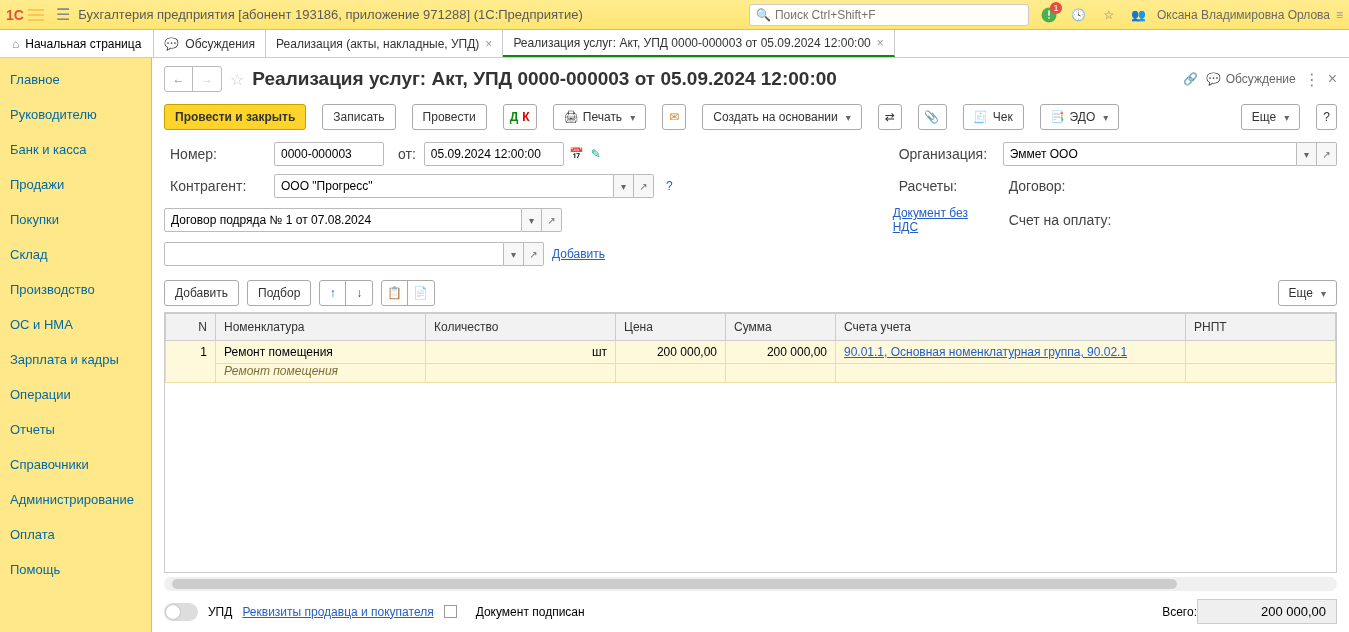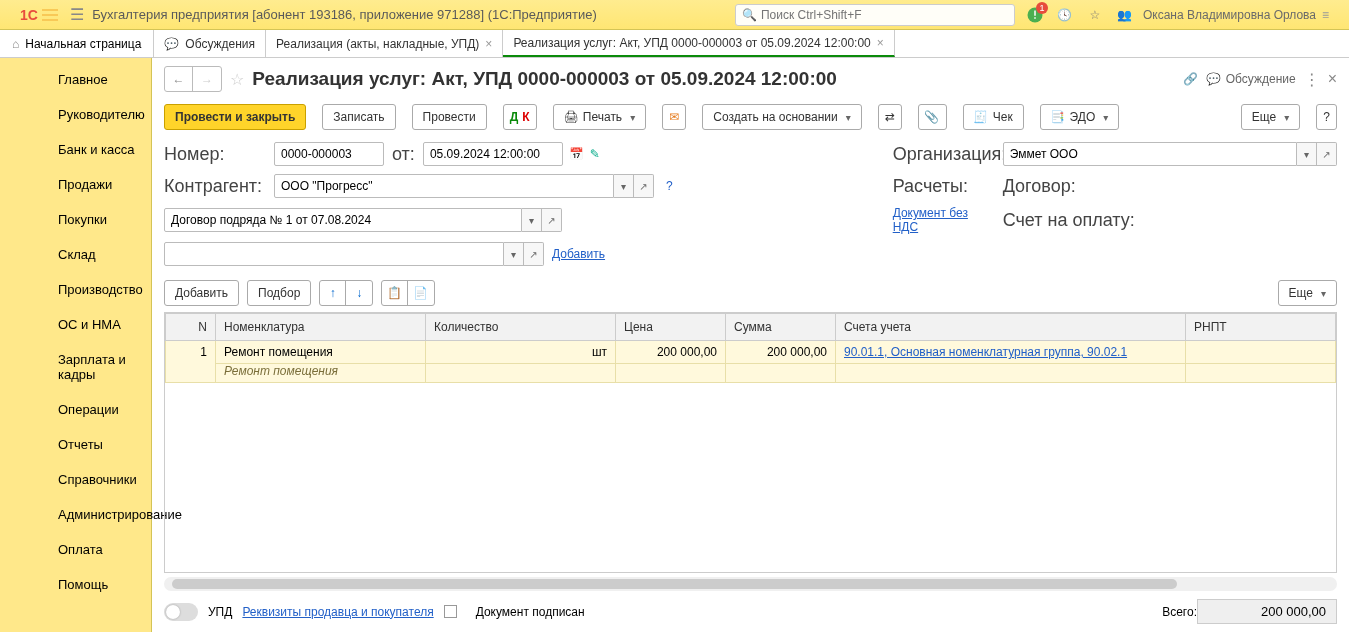"1С" .topbar { padding: 0 20px -> 0 6px }
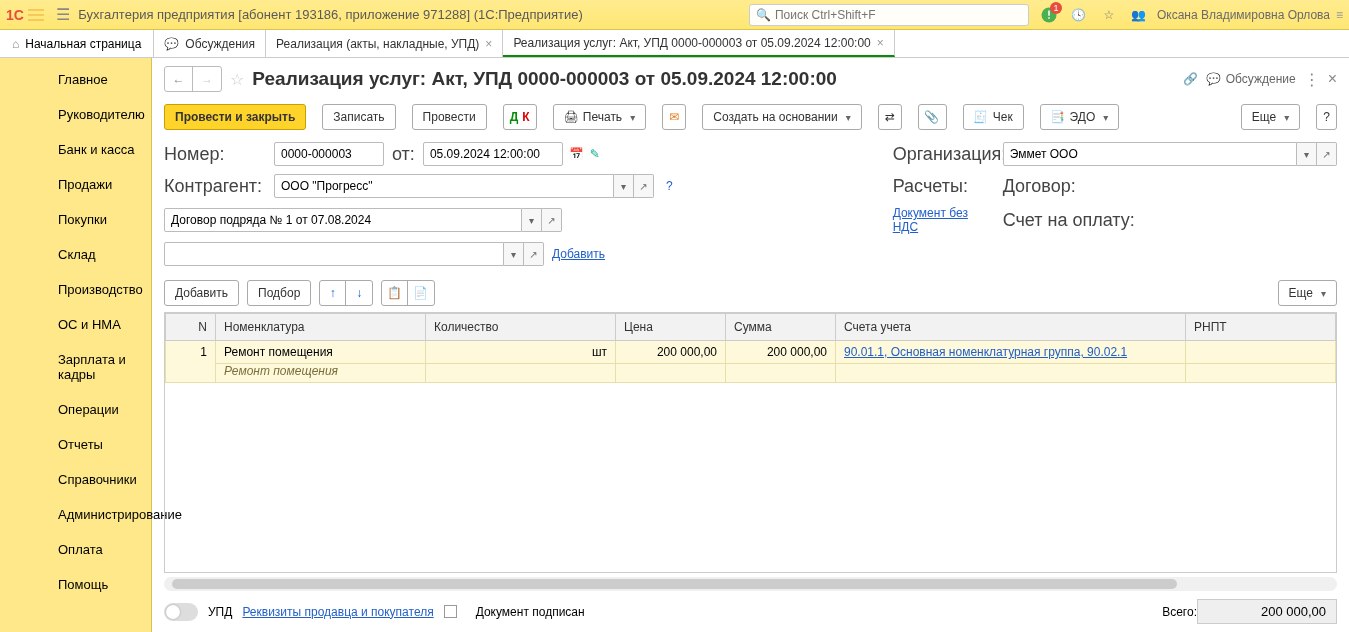"Главное" .navitem { color: #000000 -> #0369a1; margin-left: 48px -> none }
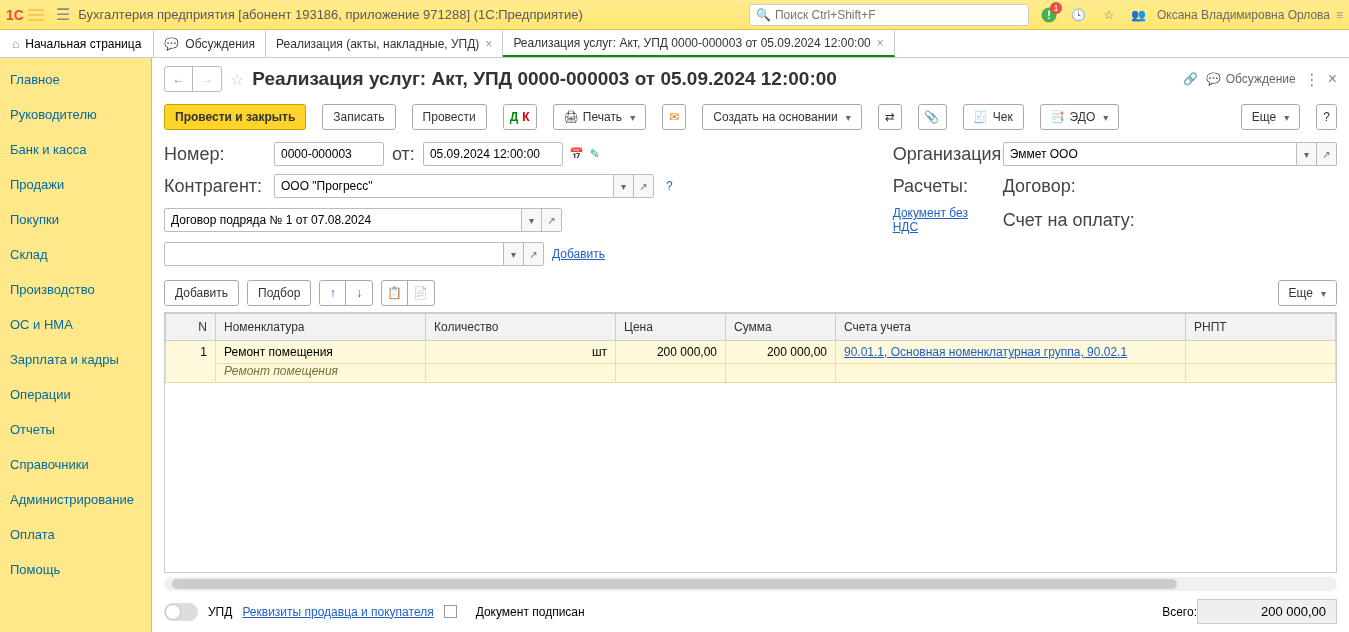"Номер:" .label { font-size: 18px -> 14px; margin-left: none -> 6px }
